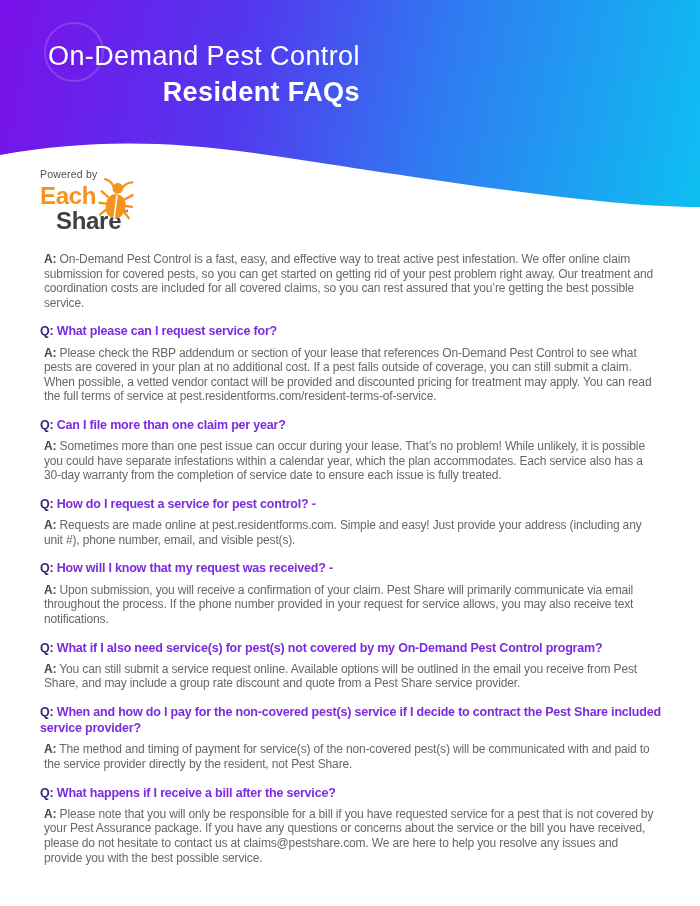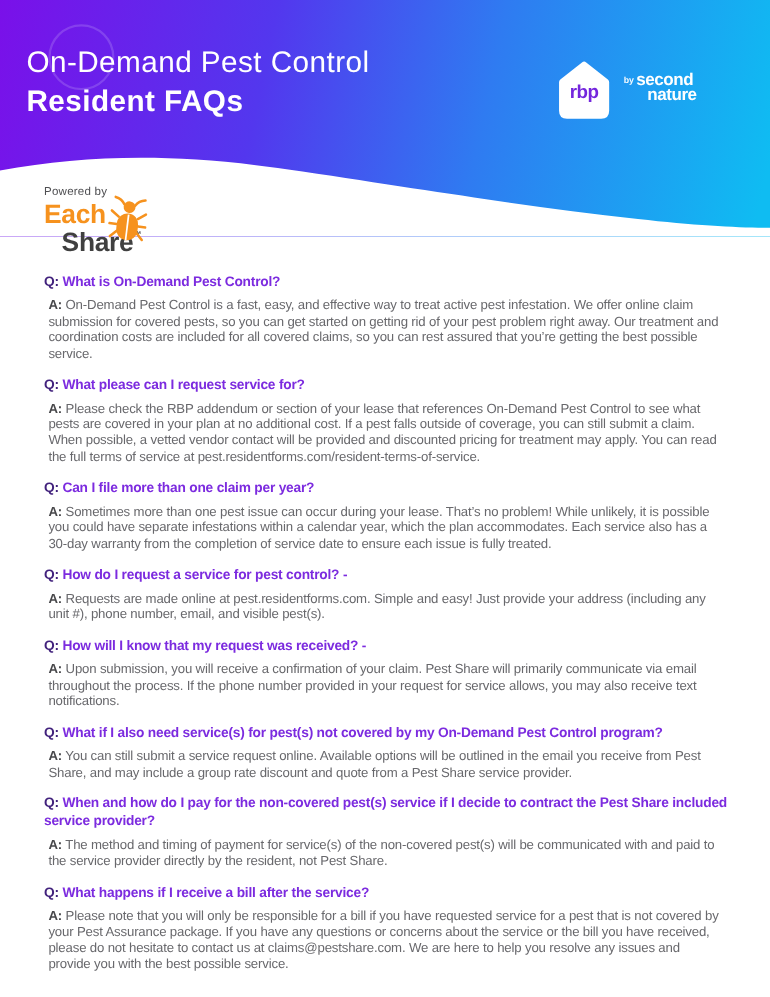"On-Demand Pest Control" .hero-titles { left: 24px -> 48px; text-align: none -> right }
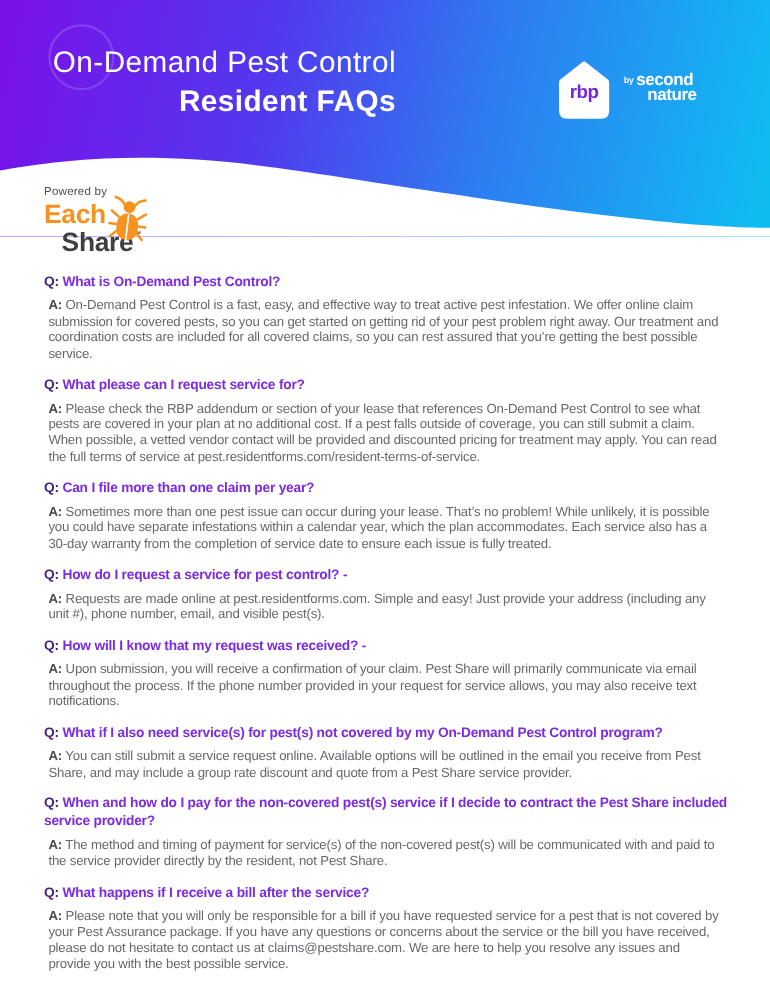"rbp" div.rbp-brand { html: <div> <svg> <defs> <linearGradient> <stop></stop> <stop></stop> </linearGradient> </defs> <rect></rect> <path></path> <text>rbp</text> </svg> <div> <span>by</span> <span> <span>second</span> <span>nature</span> </span> </div> </div> -> none }
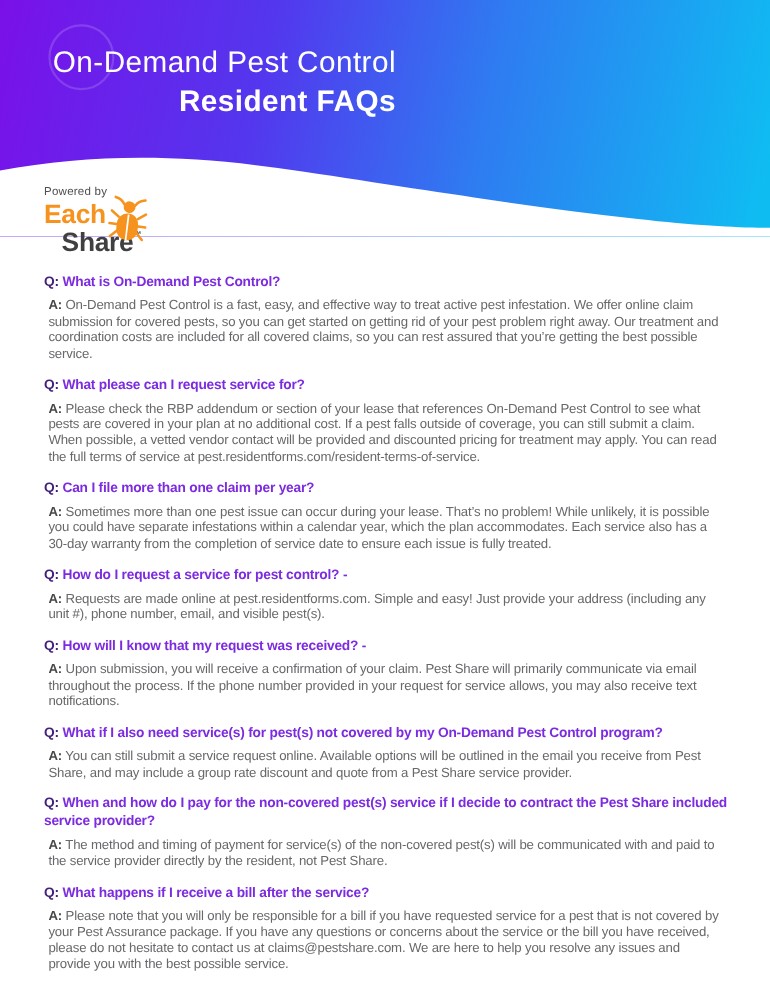"Q: What is On-Demand Pest" h2.question { html: <h2> <span>Q:</span> <span>What is On-Demand Pest Control?</span> </h2> -> none }
